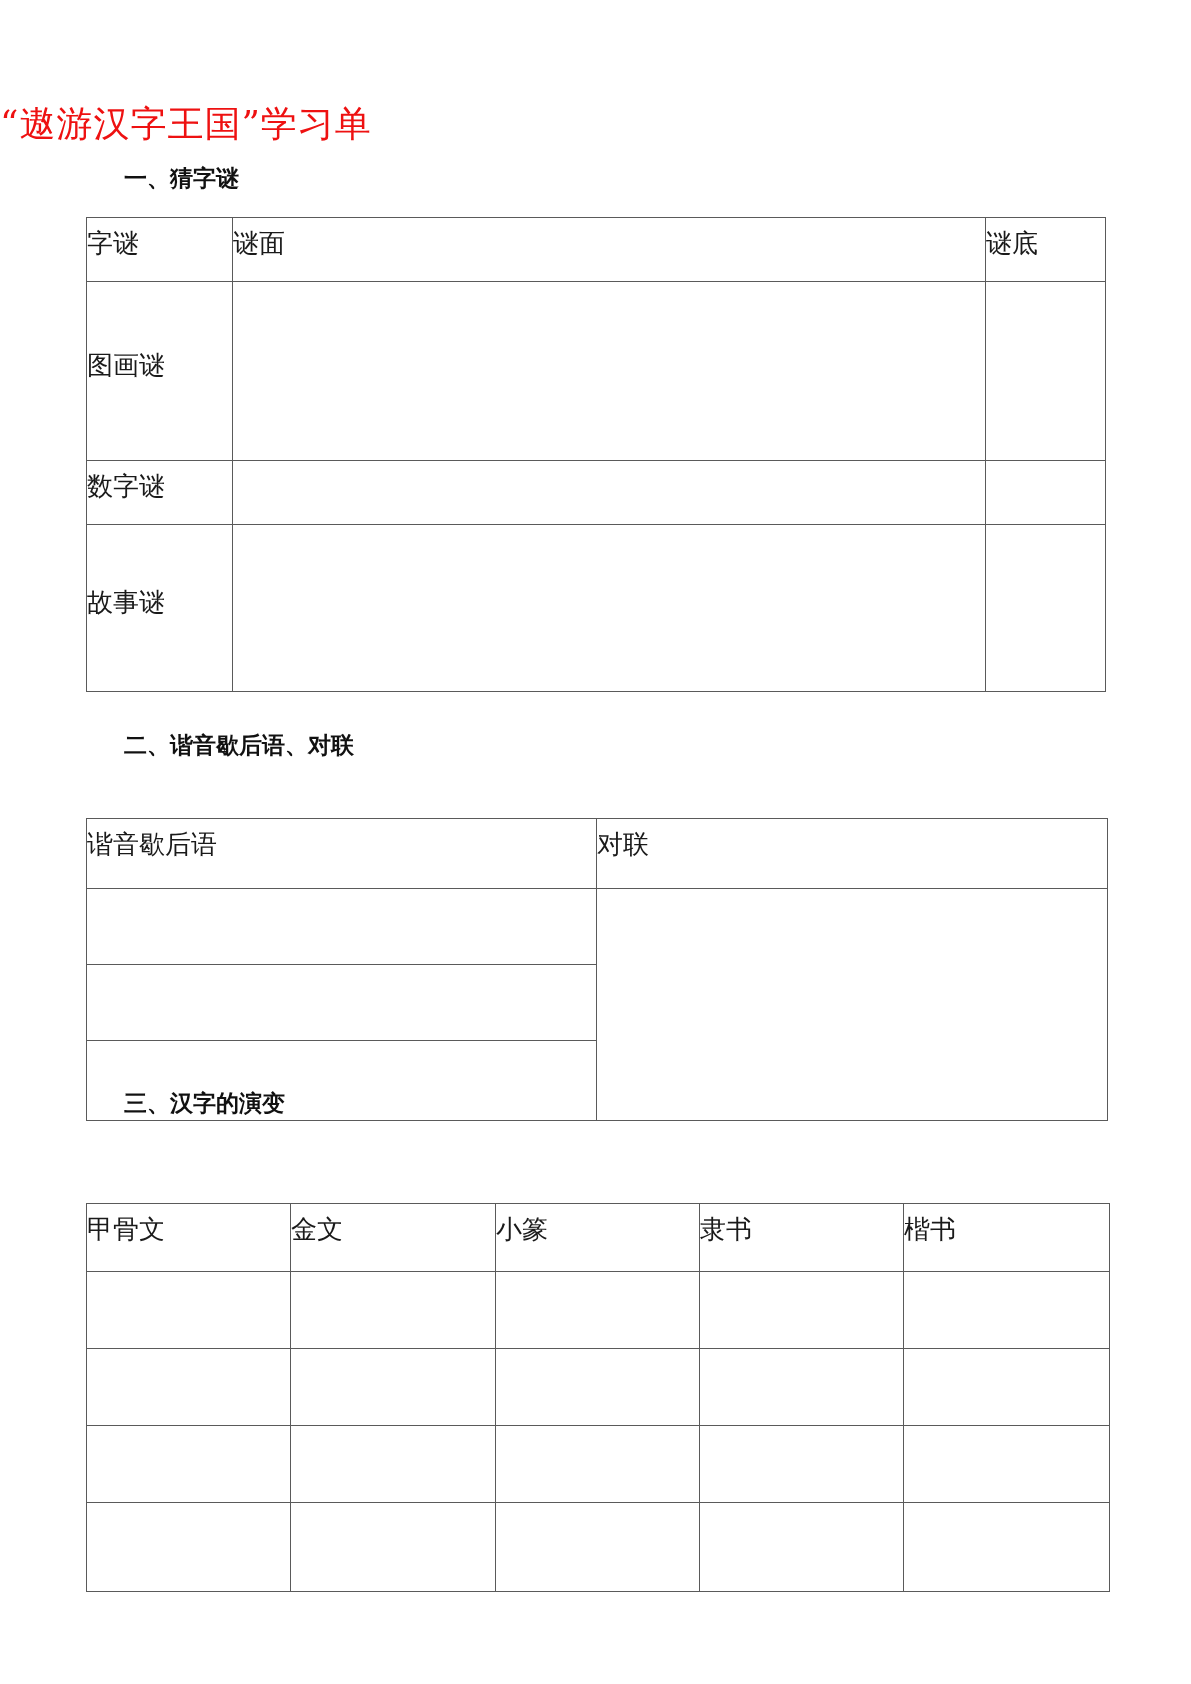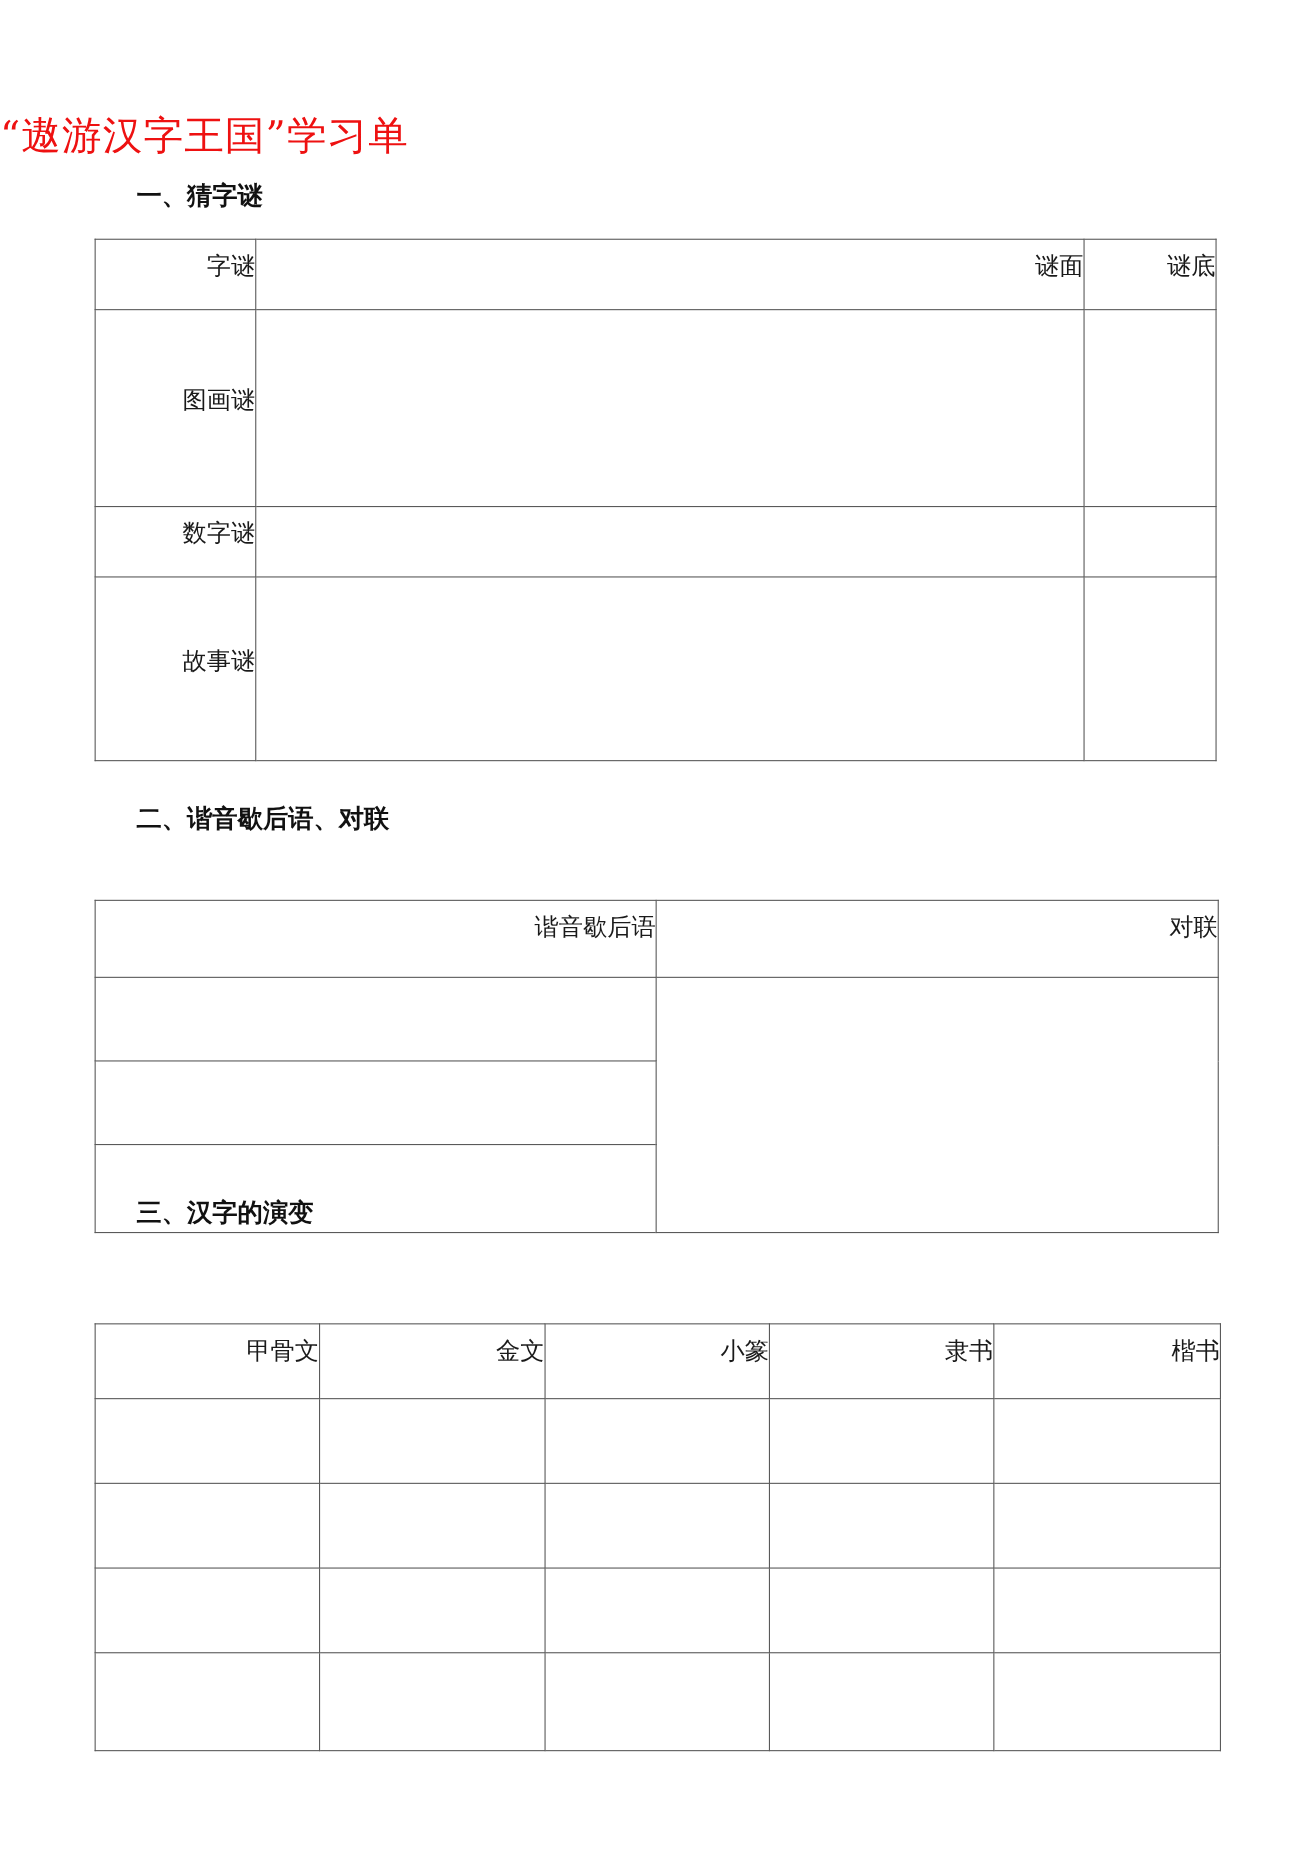"字谜" table.grid td { font-size: 22px -> 26px; text-align: right -> left }
